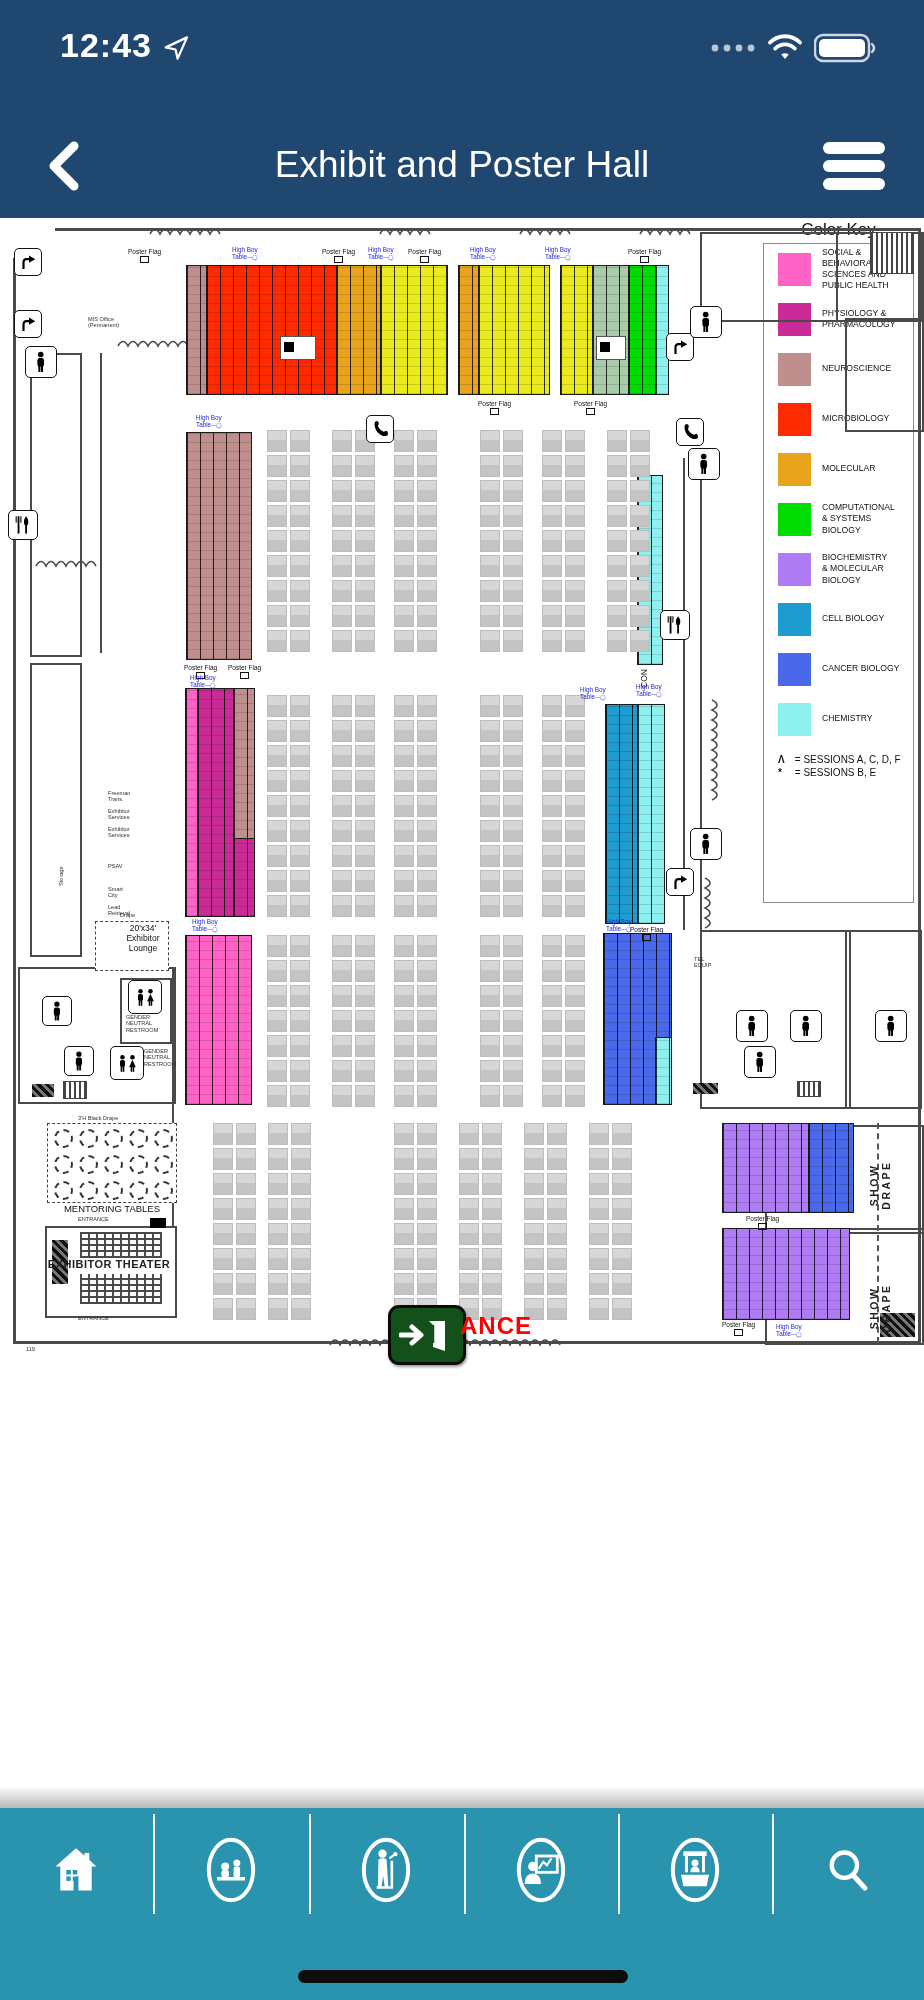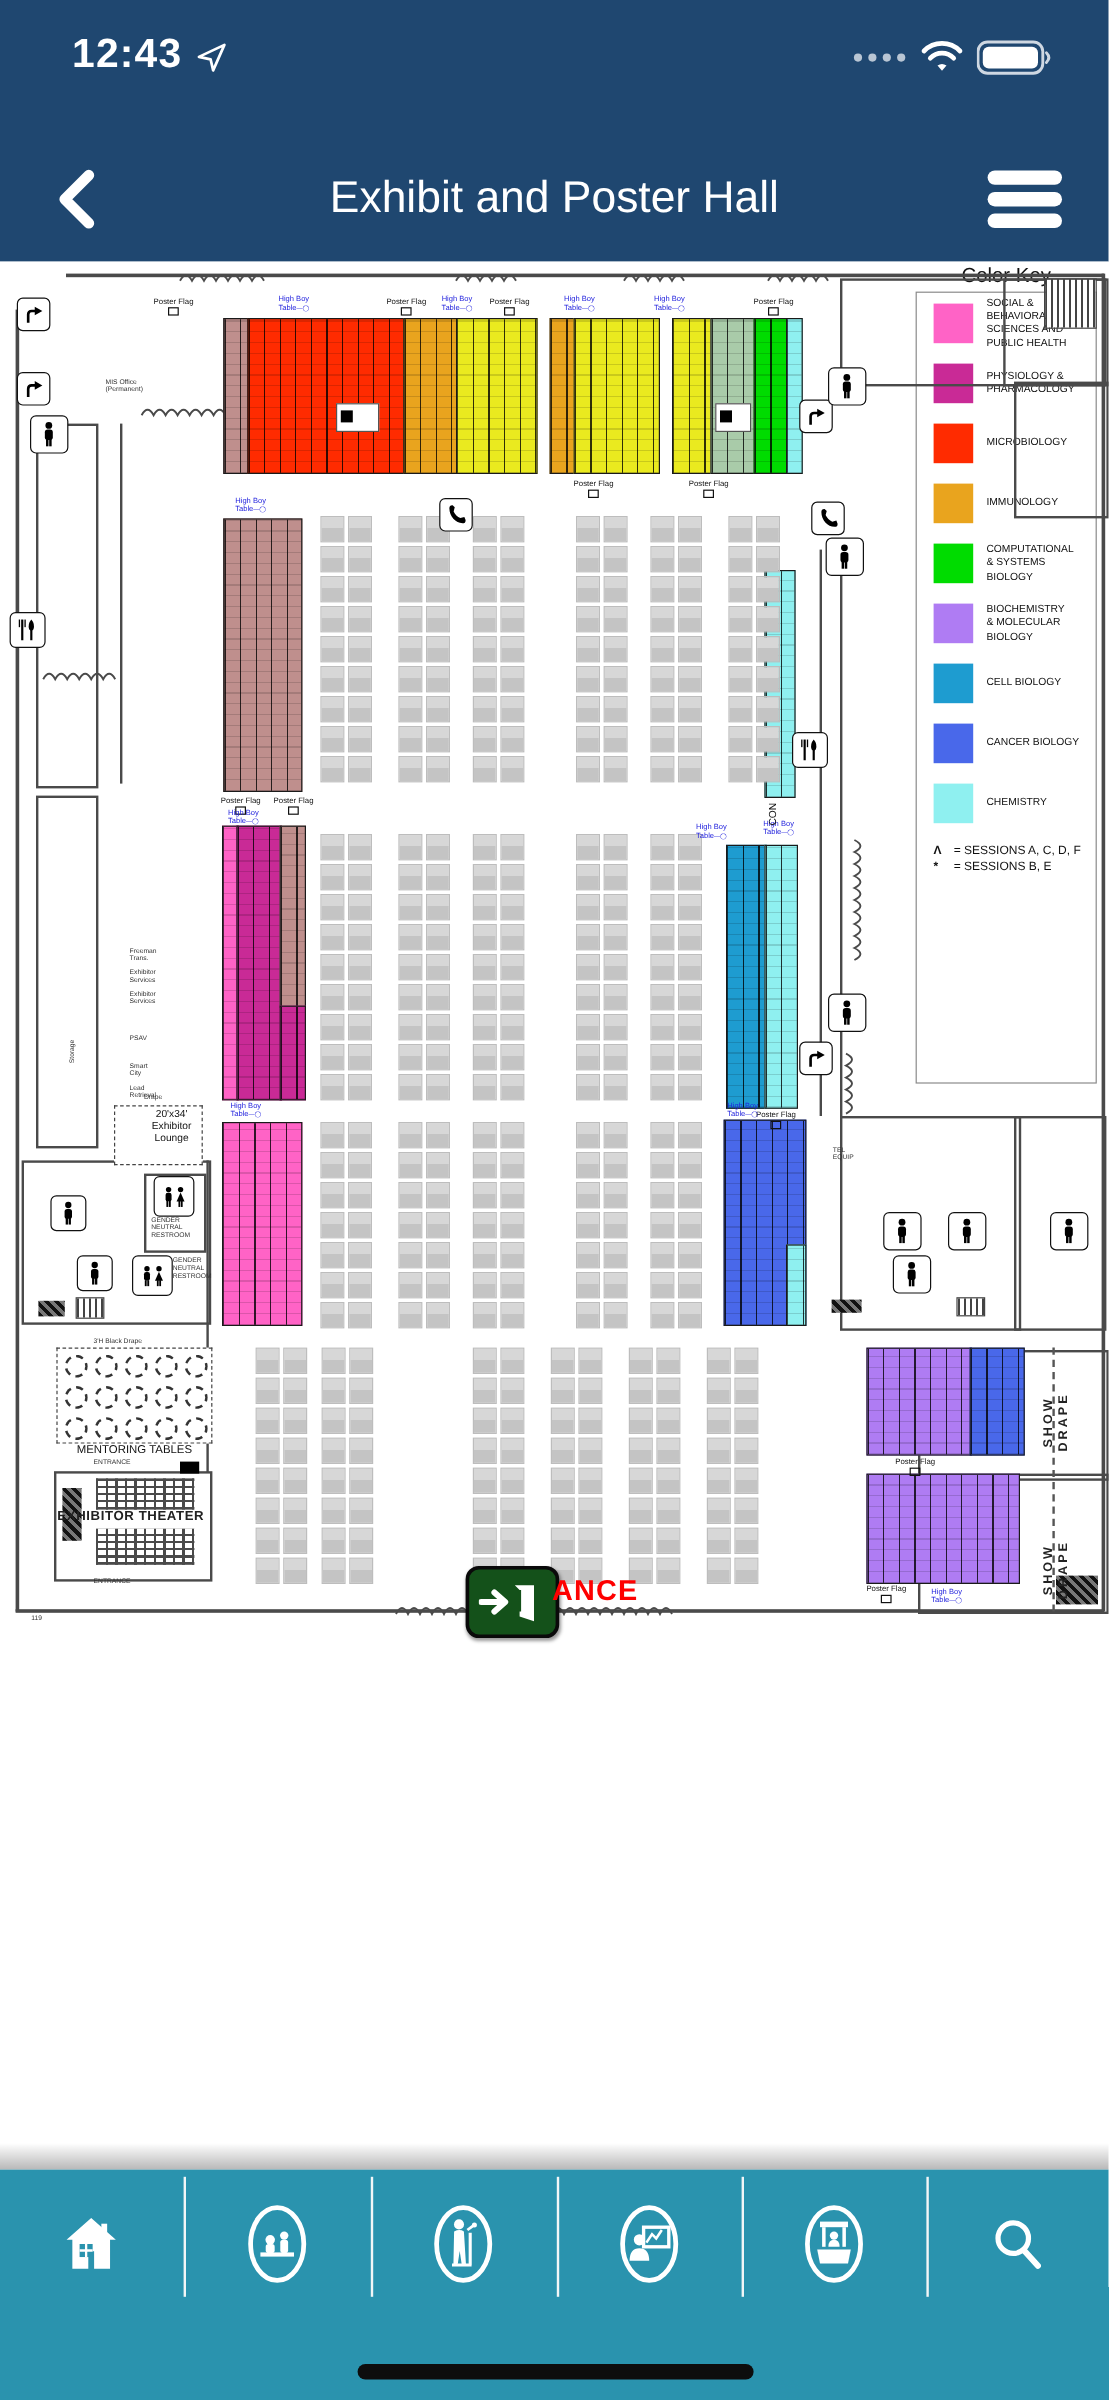"NEUROSCIENCE" div.leg-item { html: none -> <div> <div></div> <div>NEUROSCIENCE</div> </div> }
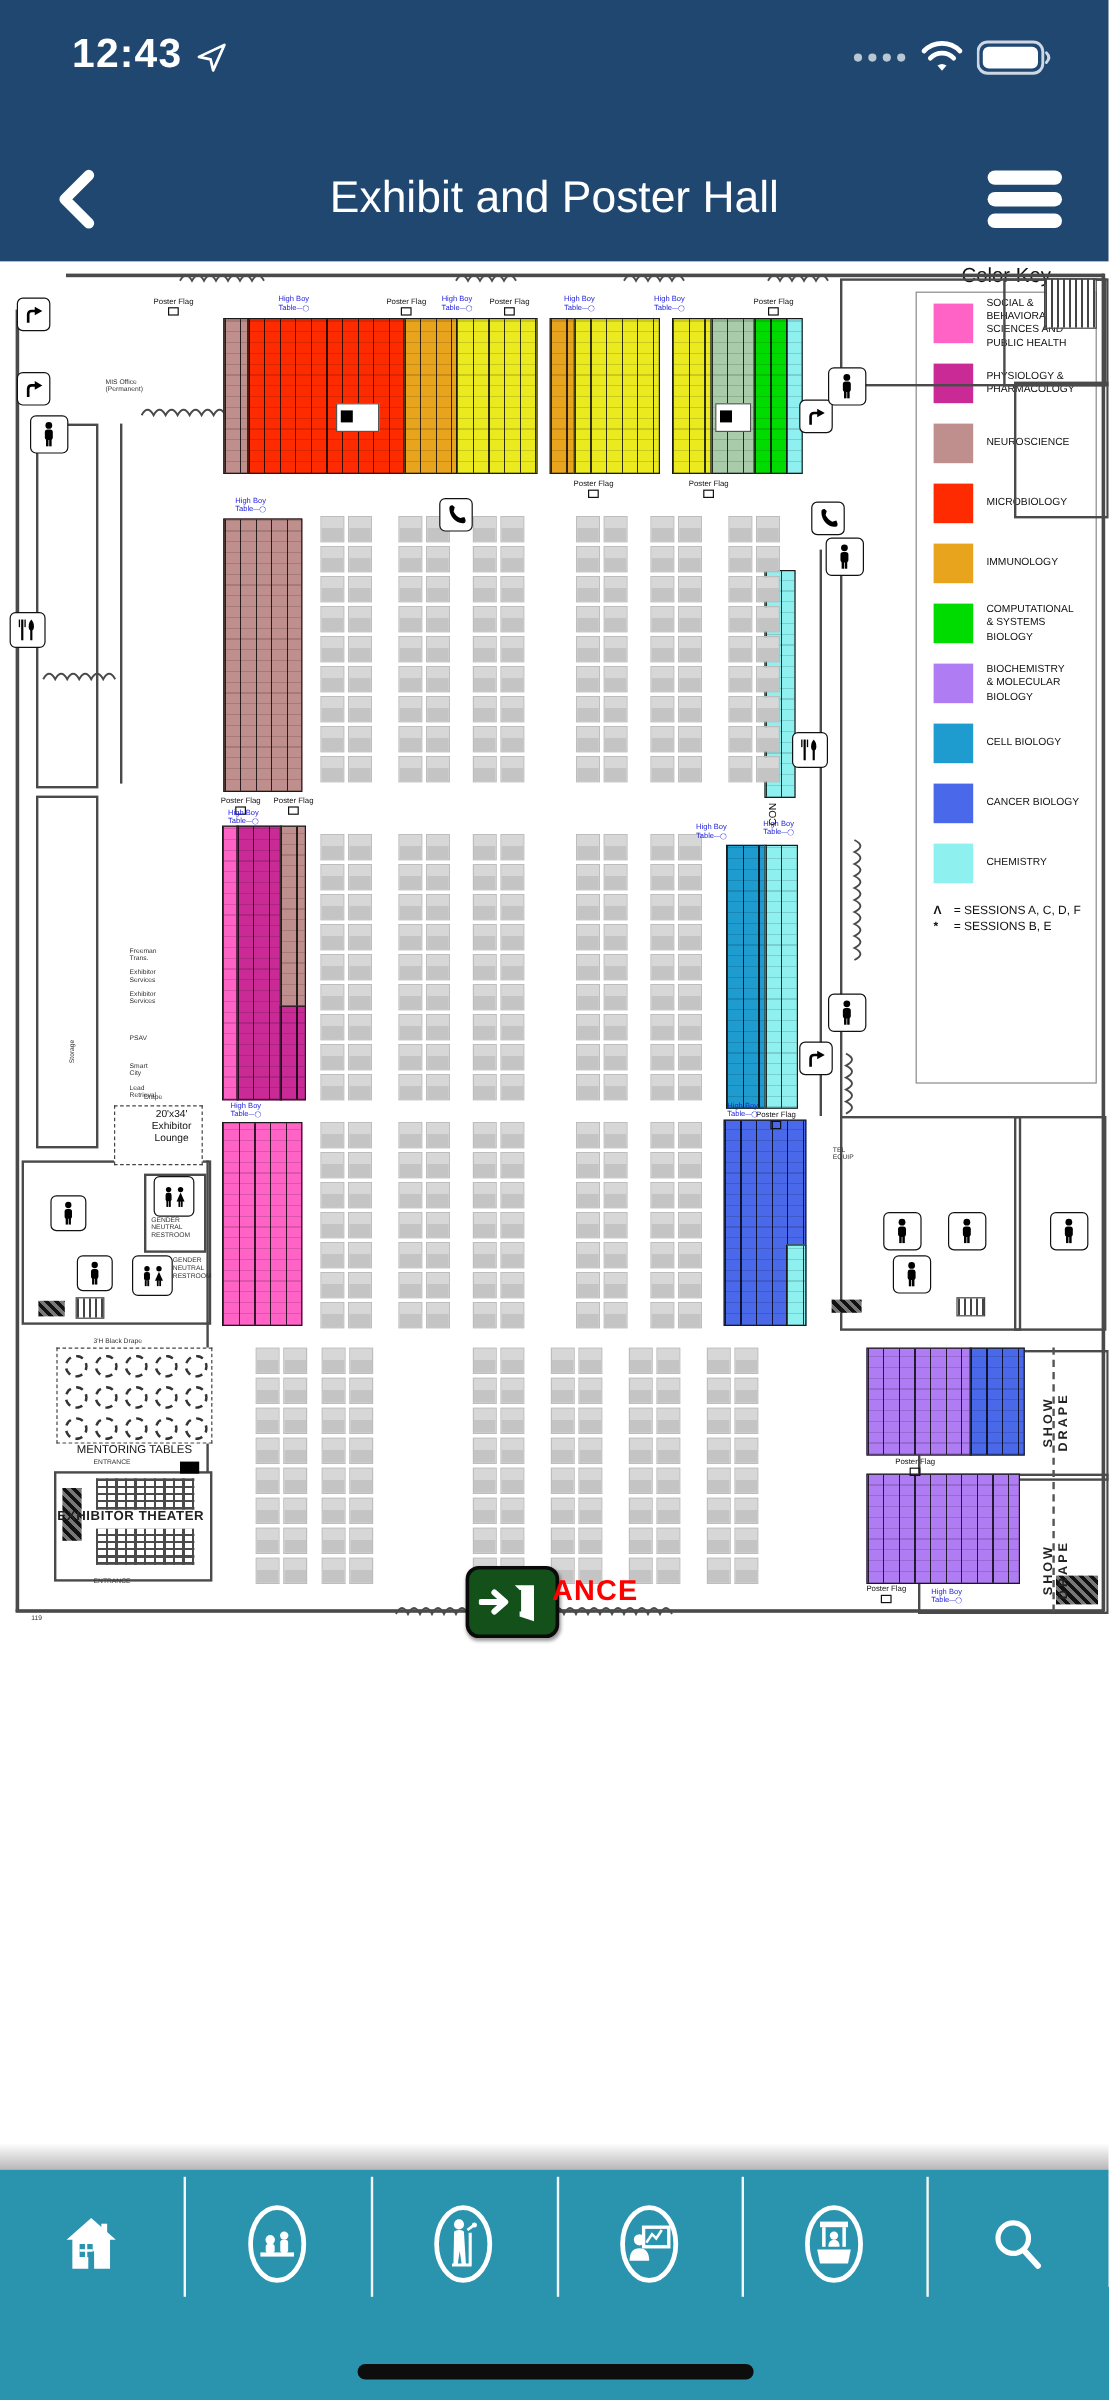"IMMUNOLOGY" div.leg-lb { text: IMMUNOLOGY -> MOLECULAR }
